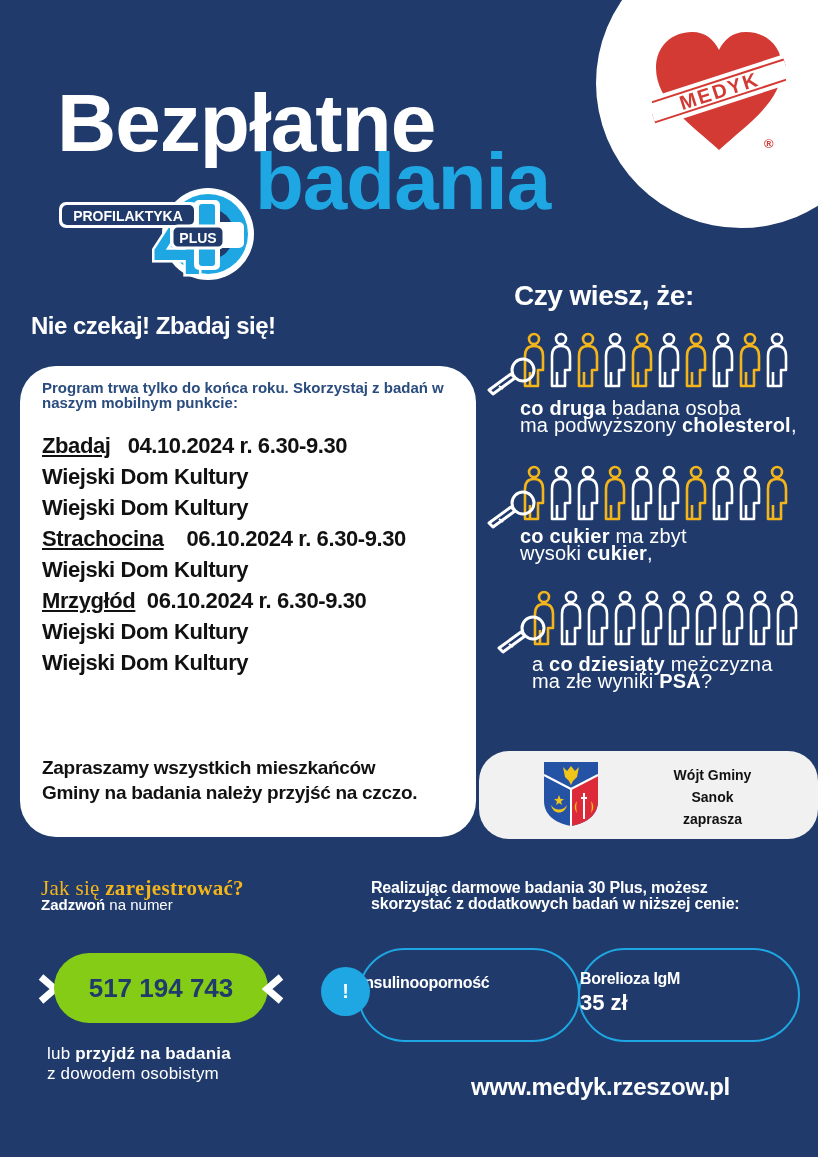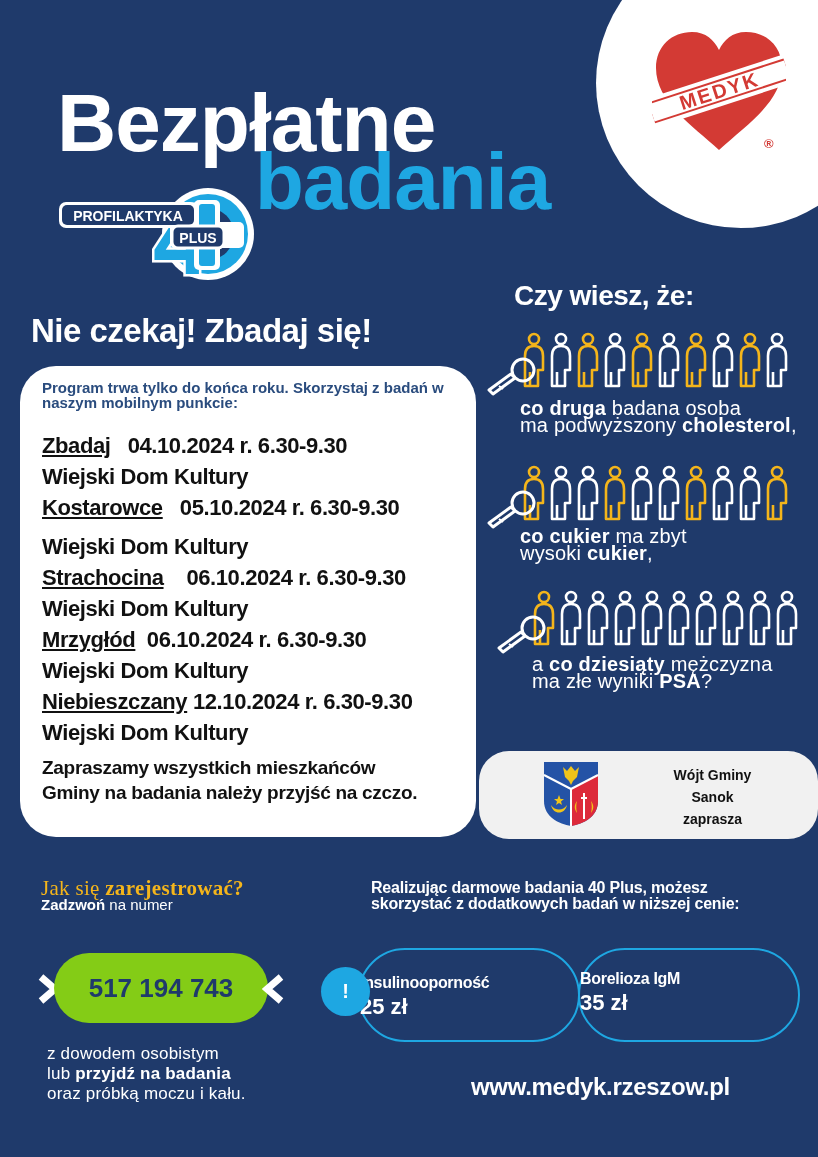"Nie czekaj! Zbadaj się!" .wait-heading { font-size: 33px -> 24px }
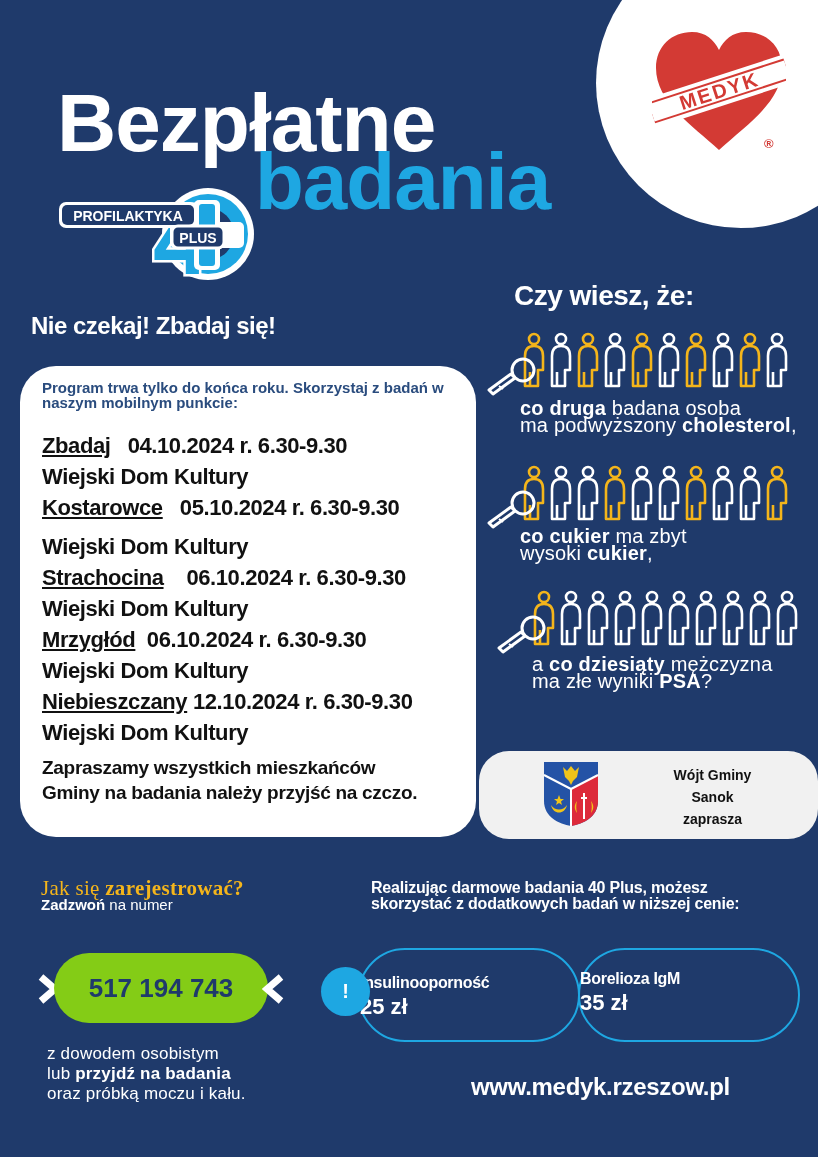"Kostarowce 05.10.2024 r. 6.30-9.30" div.sched-row { html: <div><span>Kostarowce</span><span>&nbsp;&nbsp;&nbsp;</span><span>05.10.2024 r.</span> <span>6.30-9.30</span></div> -> none }
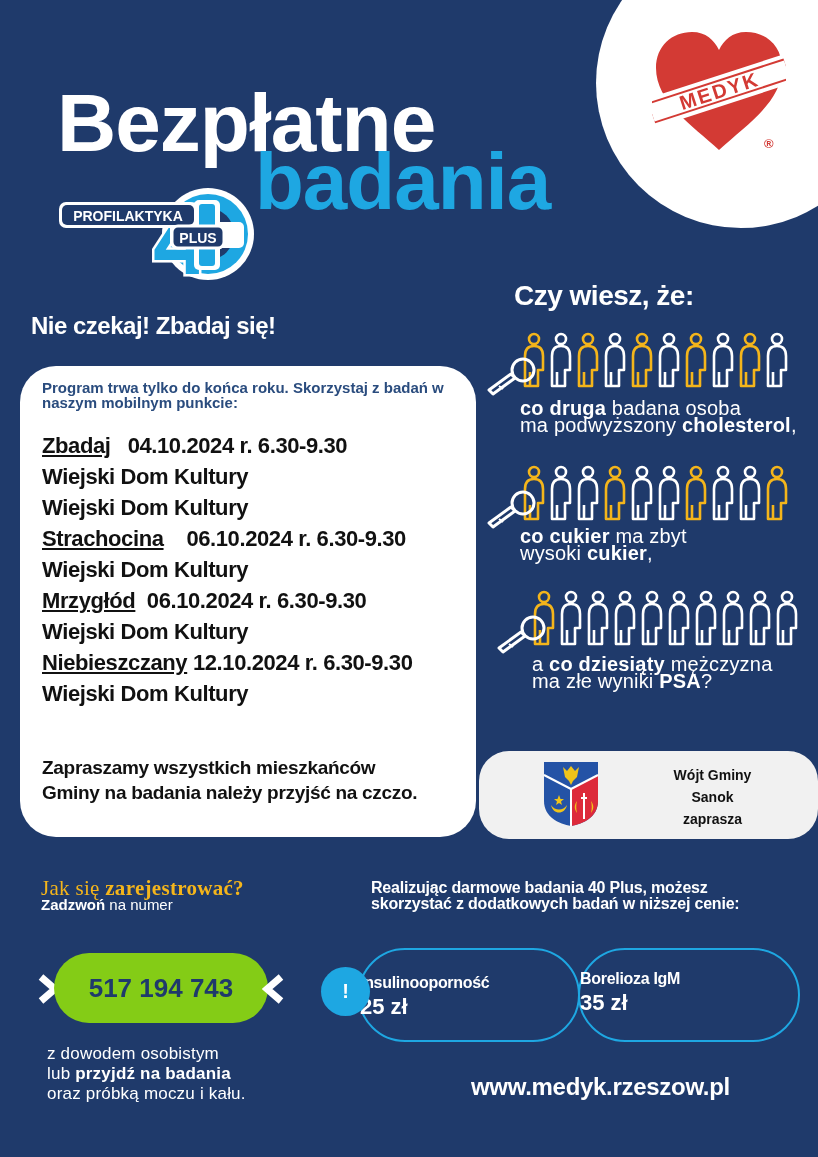"Niebieszczany 12.10.2024 r. 6.30-9.30" div.sched-row { html: <div><span>Niebieszczany</span><span>&nbsp;</span><span>12.10.2024 r.</span> <span>6.30-9.30</span></div> -> none }
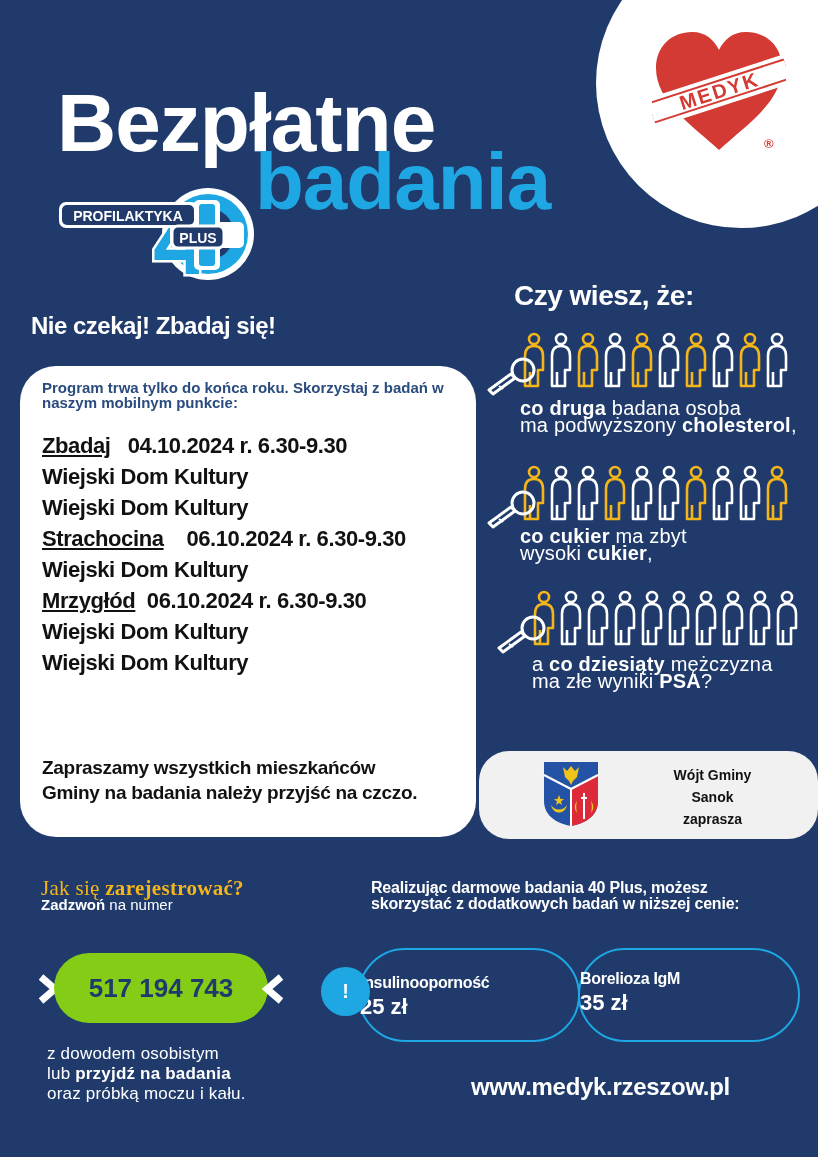"Realizując darmowe badania 40 Plus," div.extra-intro { text: 40 -> 30 }
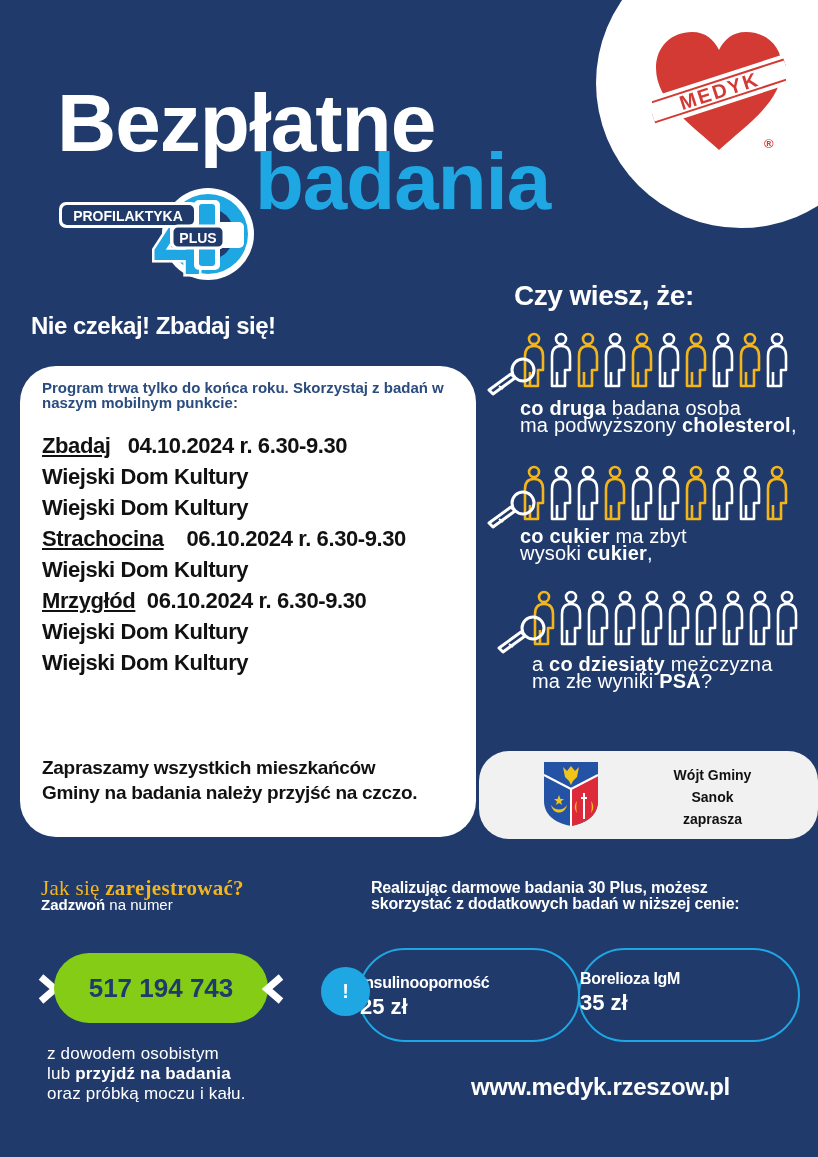"25 zł" div.price { html: <div>25 zł</div> -> none }
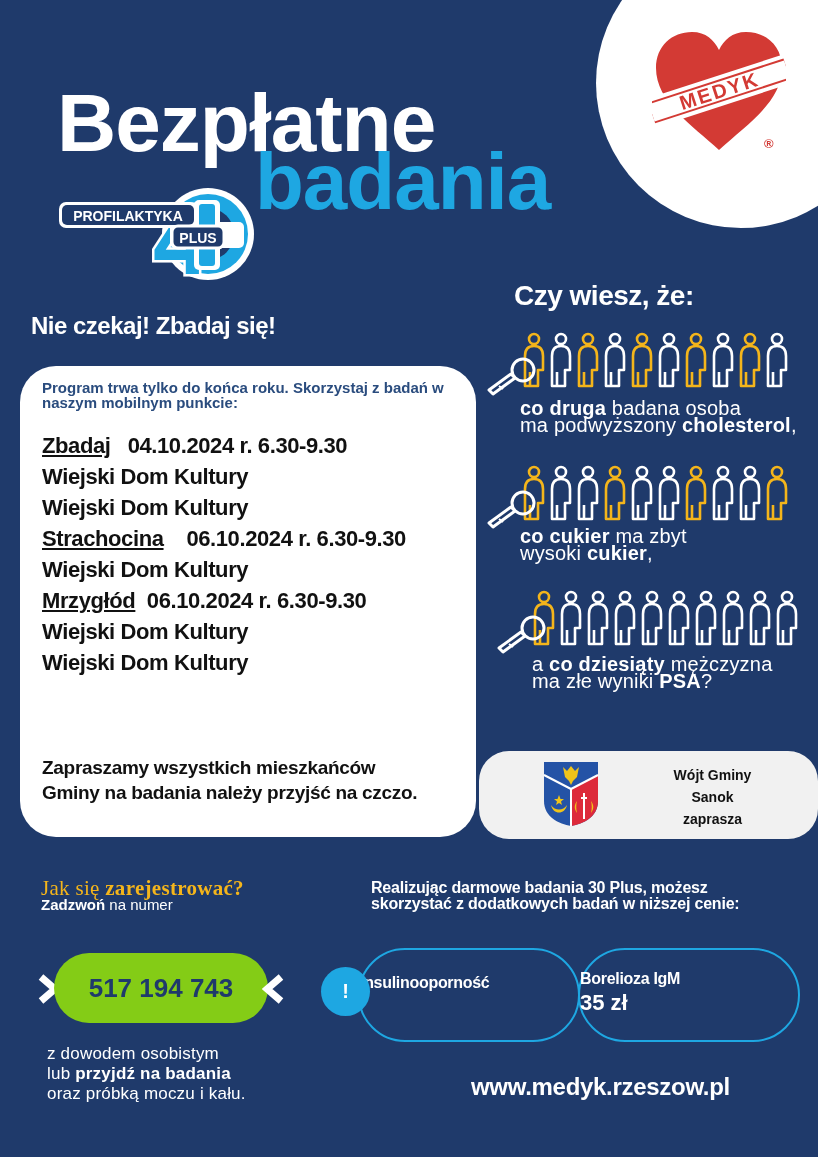"z dowodem osobistym" div { order: before "lub przyjdź na badania" -> after "lub przyjdź na badania" }
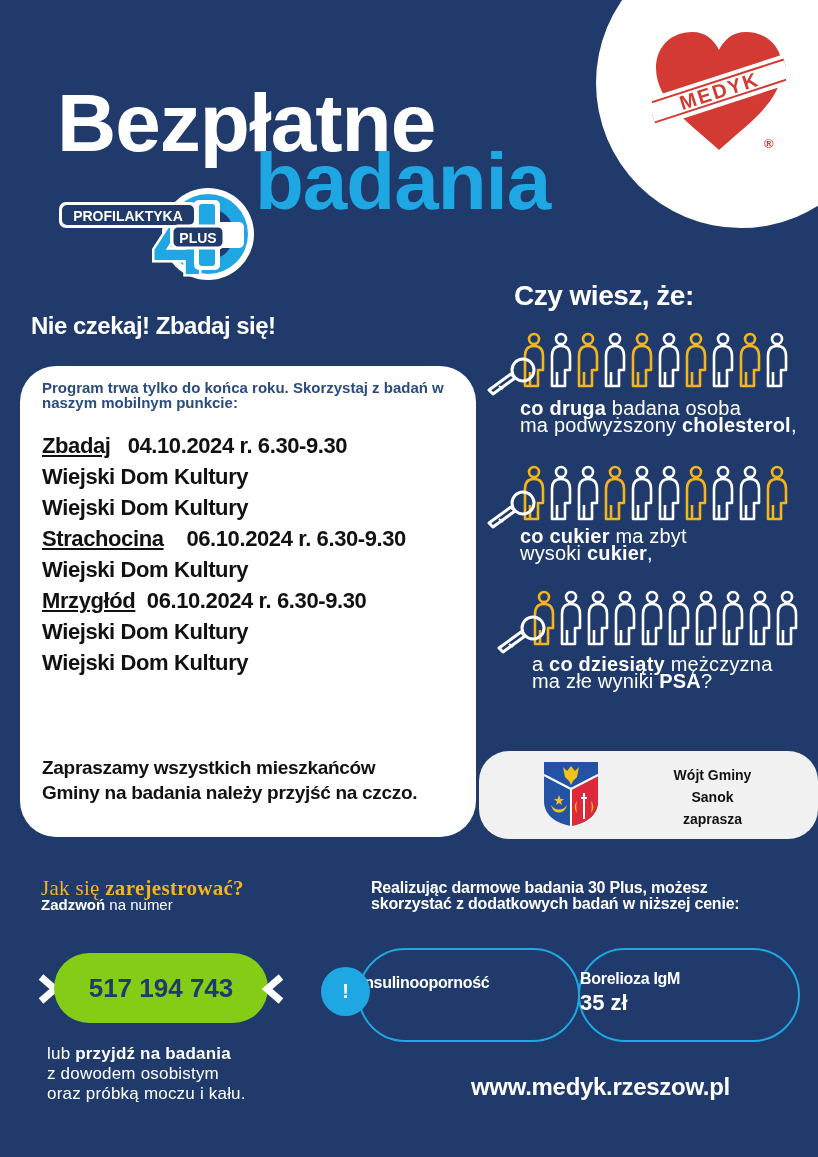"oraz próbką moczu i kału." div { html: <div>oraz próbką moczu i kału.</div> -> none }
